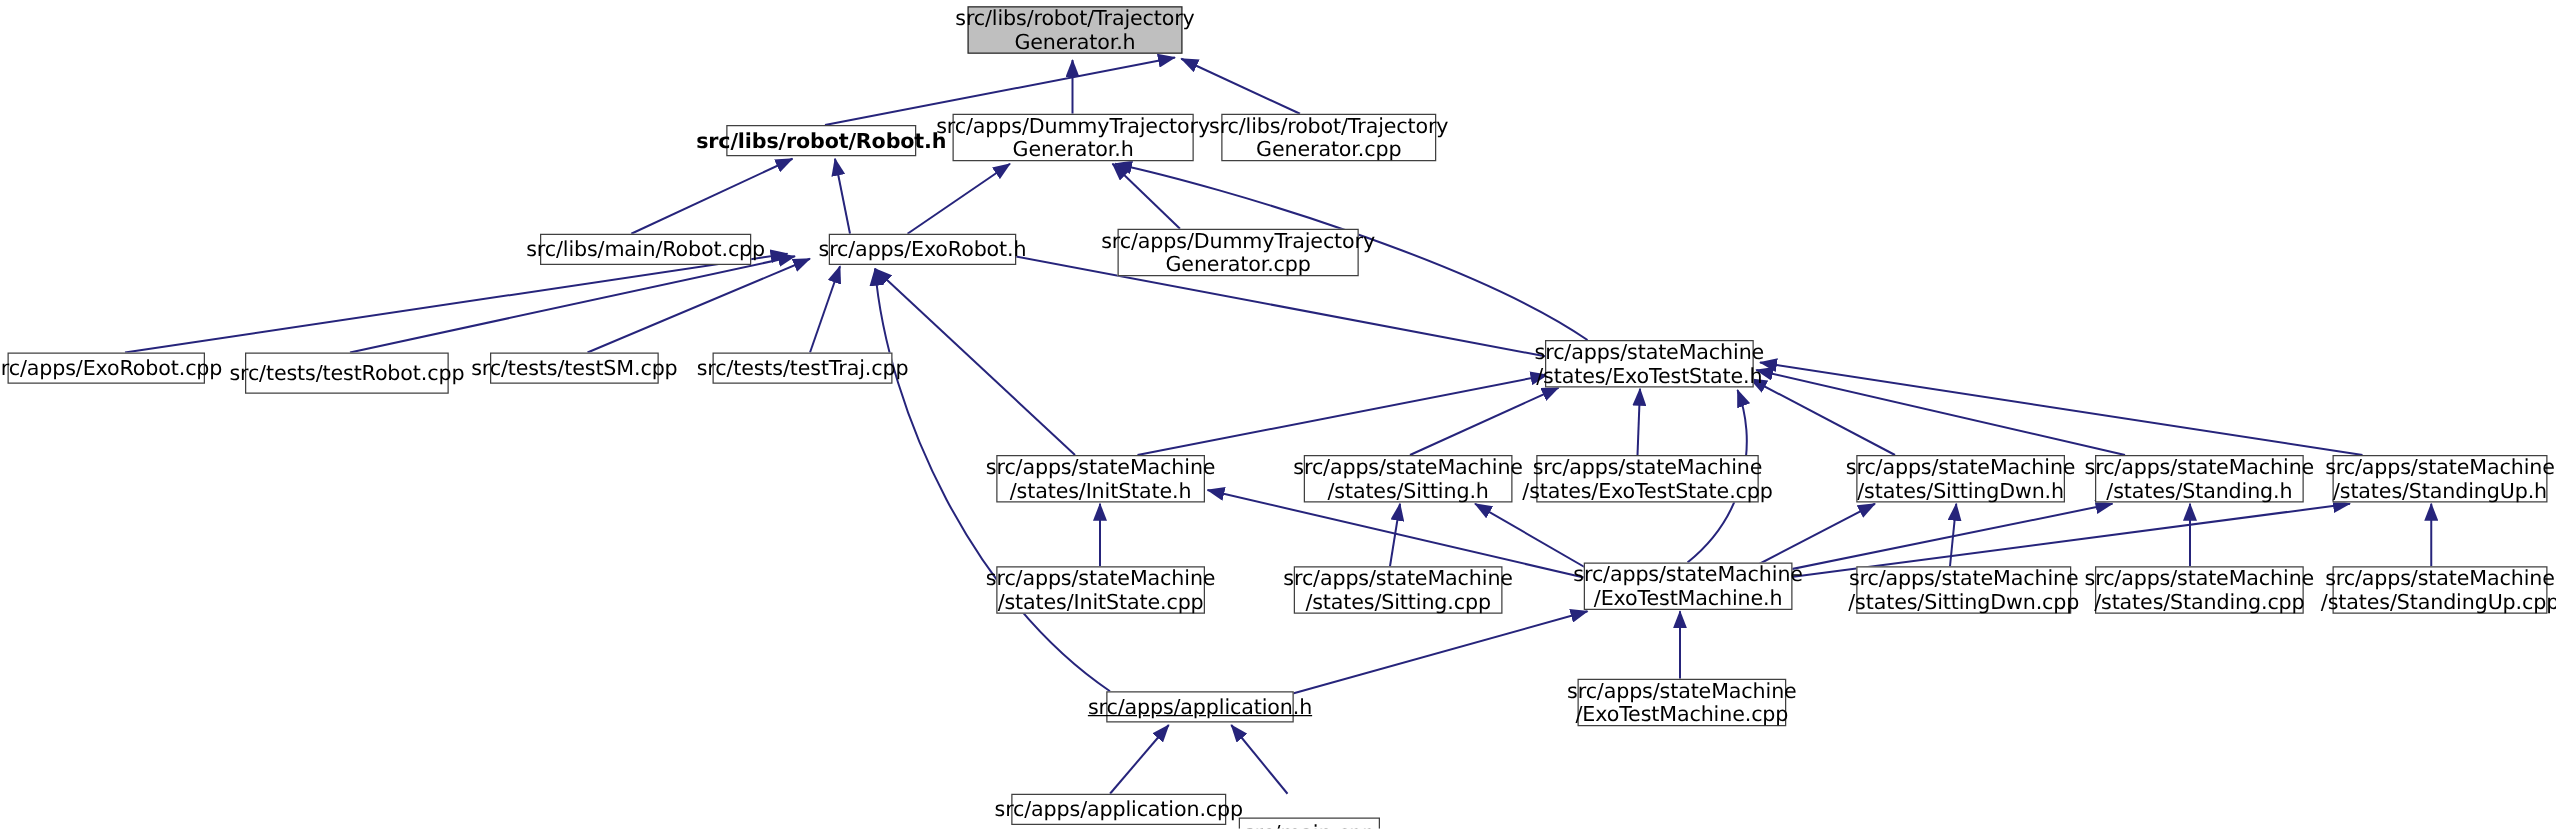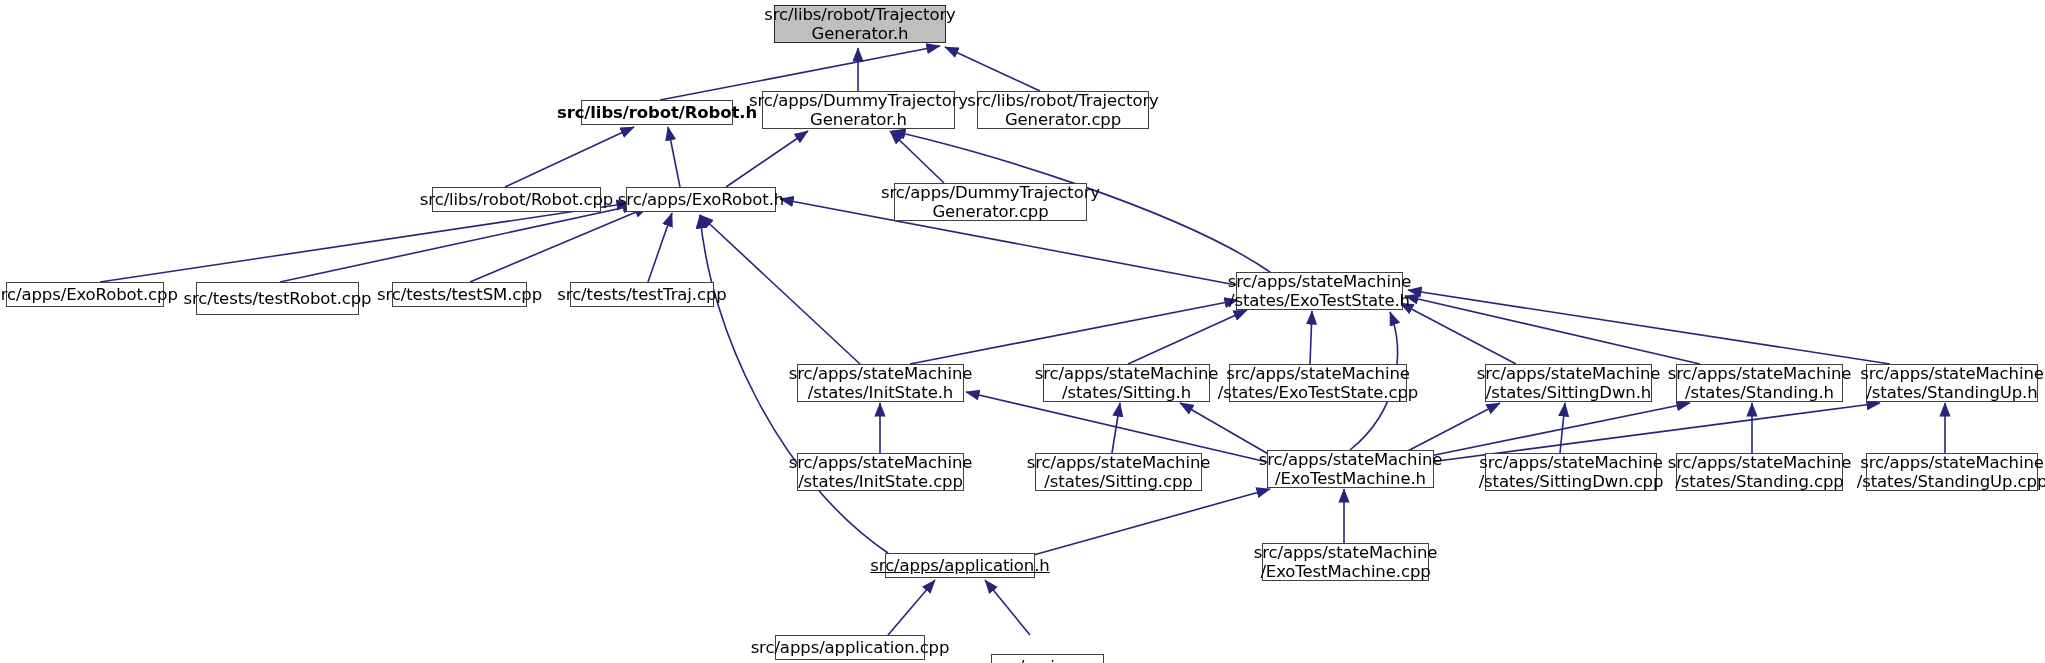"src/libs/robot/Robot.cpp" span.node-label { text: src/libs/robot/Robot.cpp -> src/libs/main/Robot.cpp }
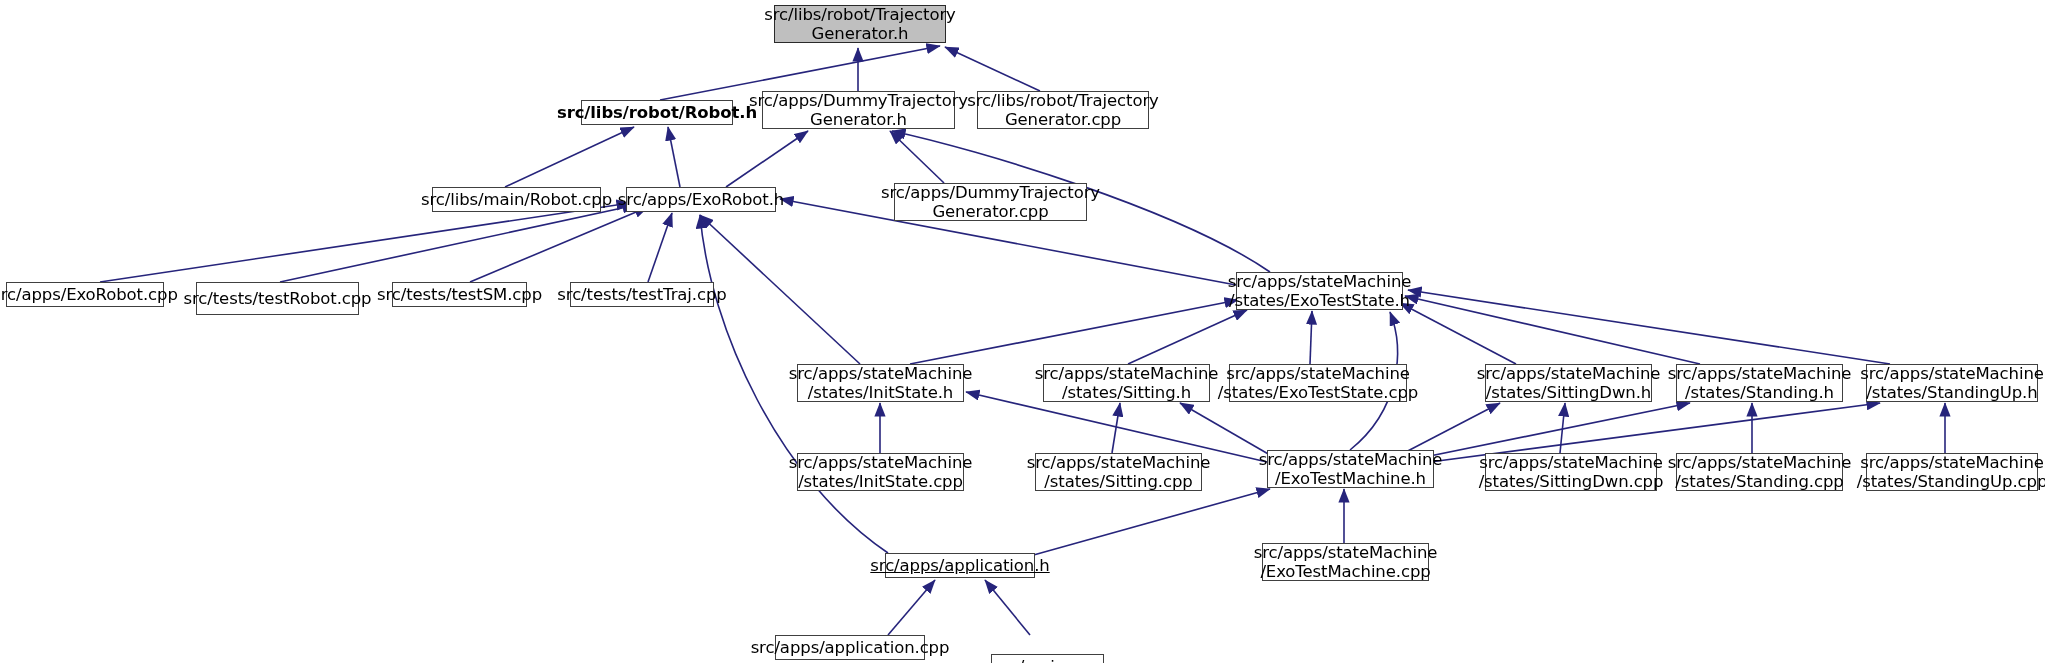"src/apps/ExoRobot.h" div.graph-node { left: 626px -> 663px }
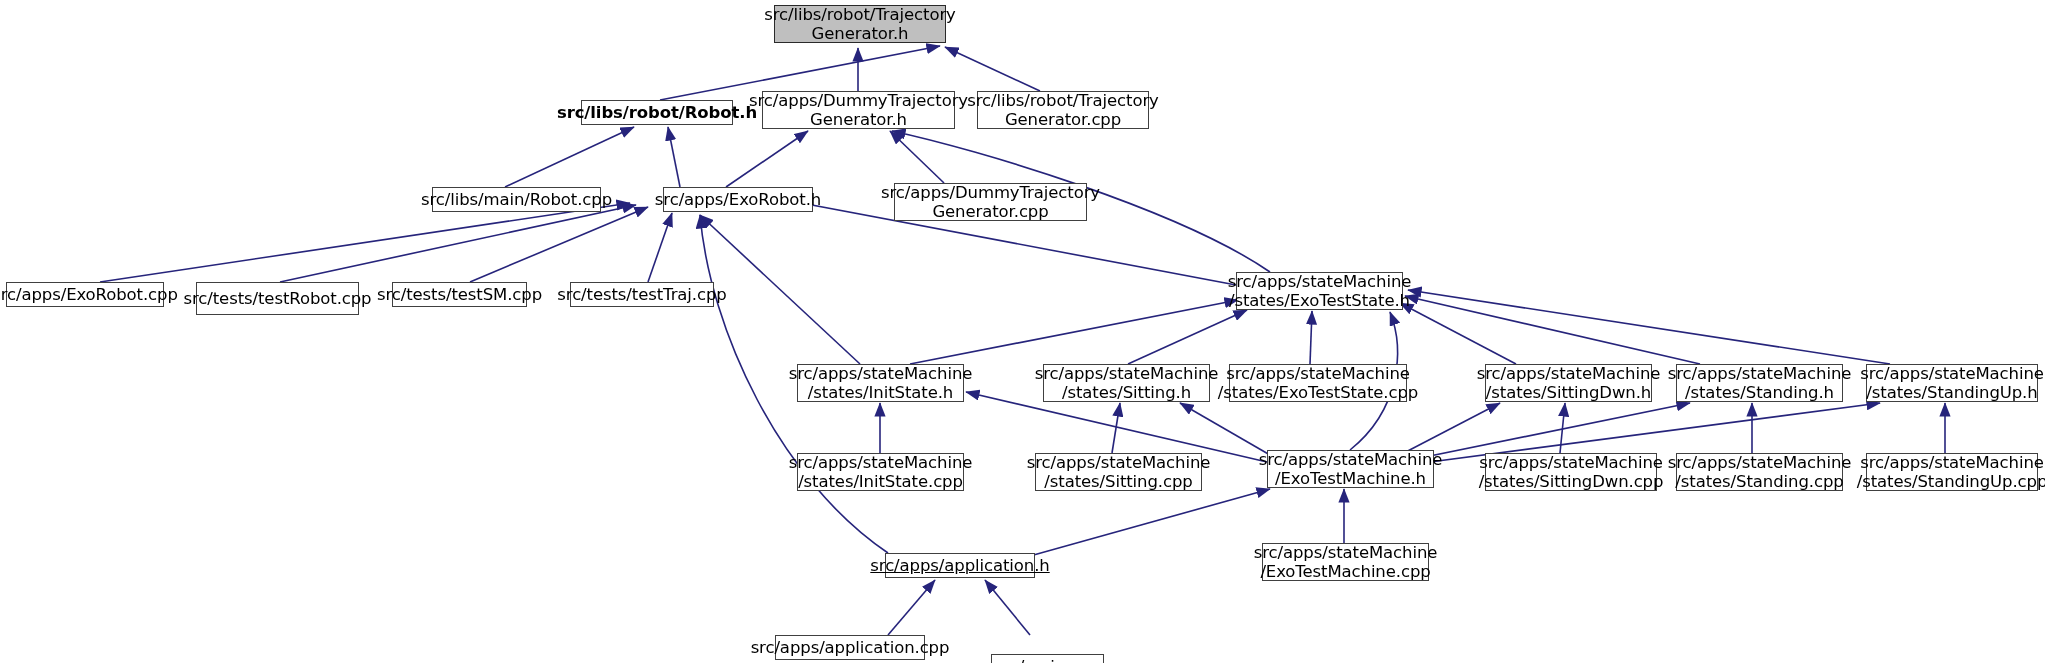"src/apps/application.cpp" div.graph-node { left: 775px -> 809px; width: 150px -> 172px }
